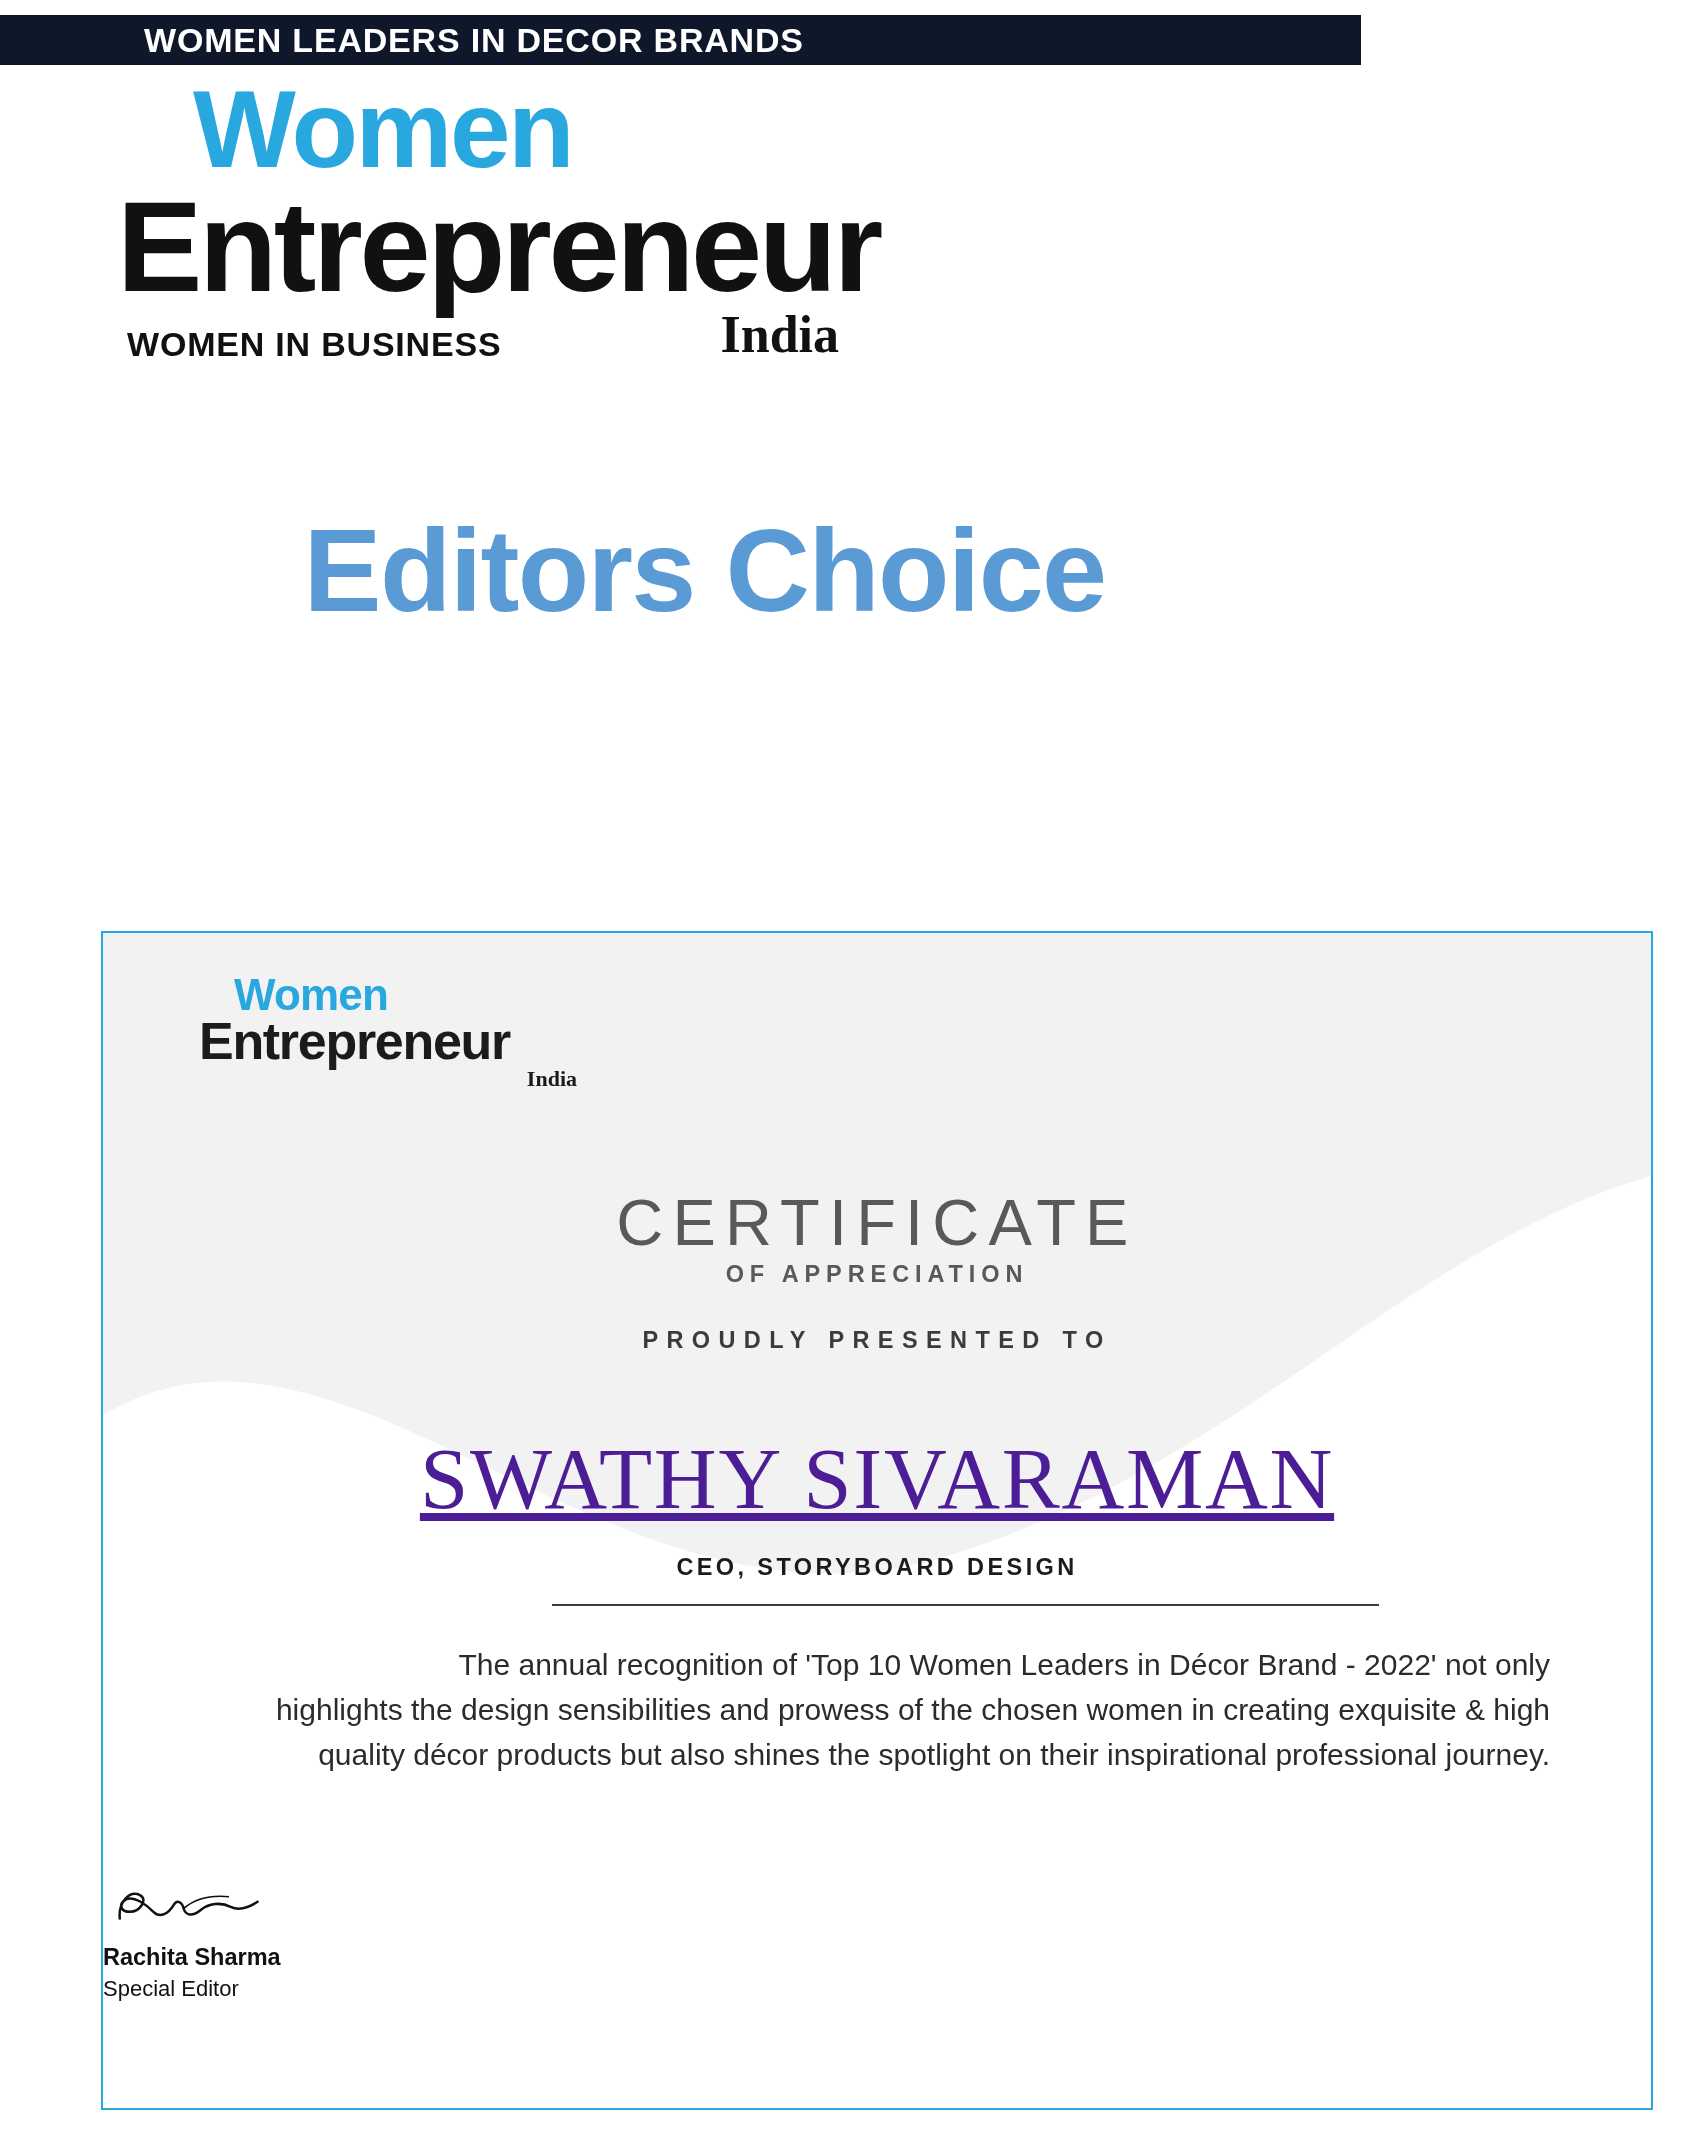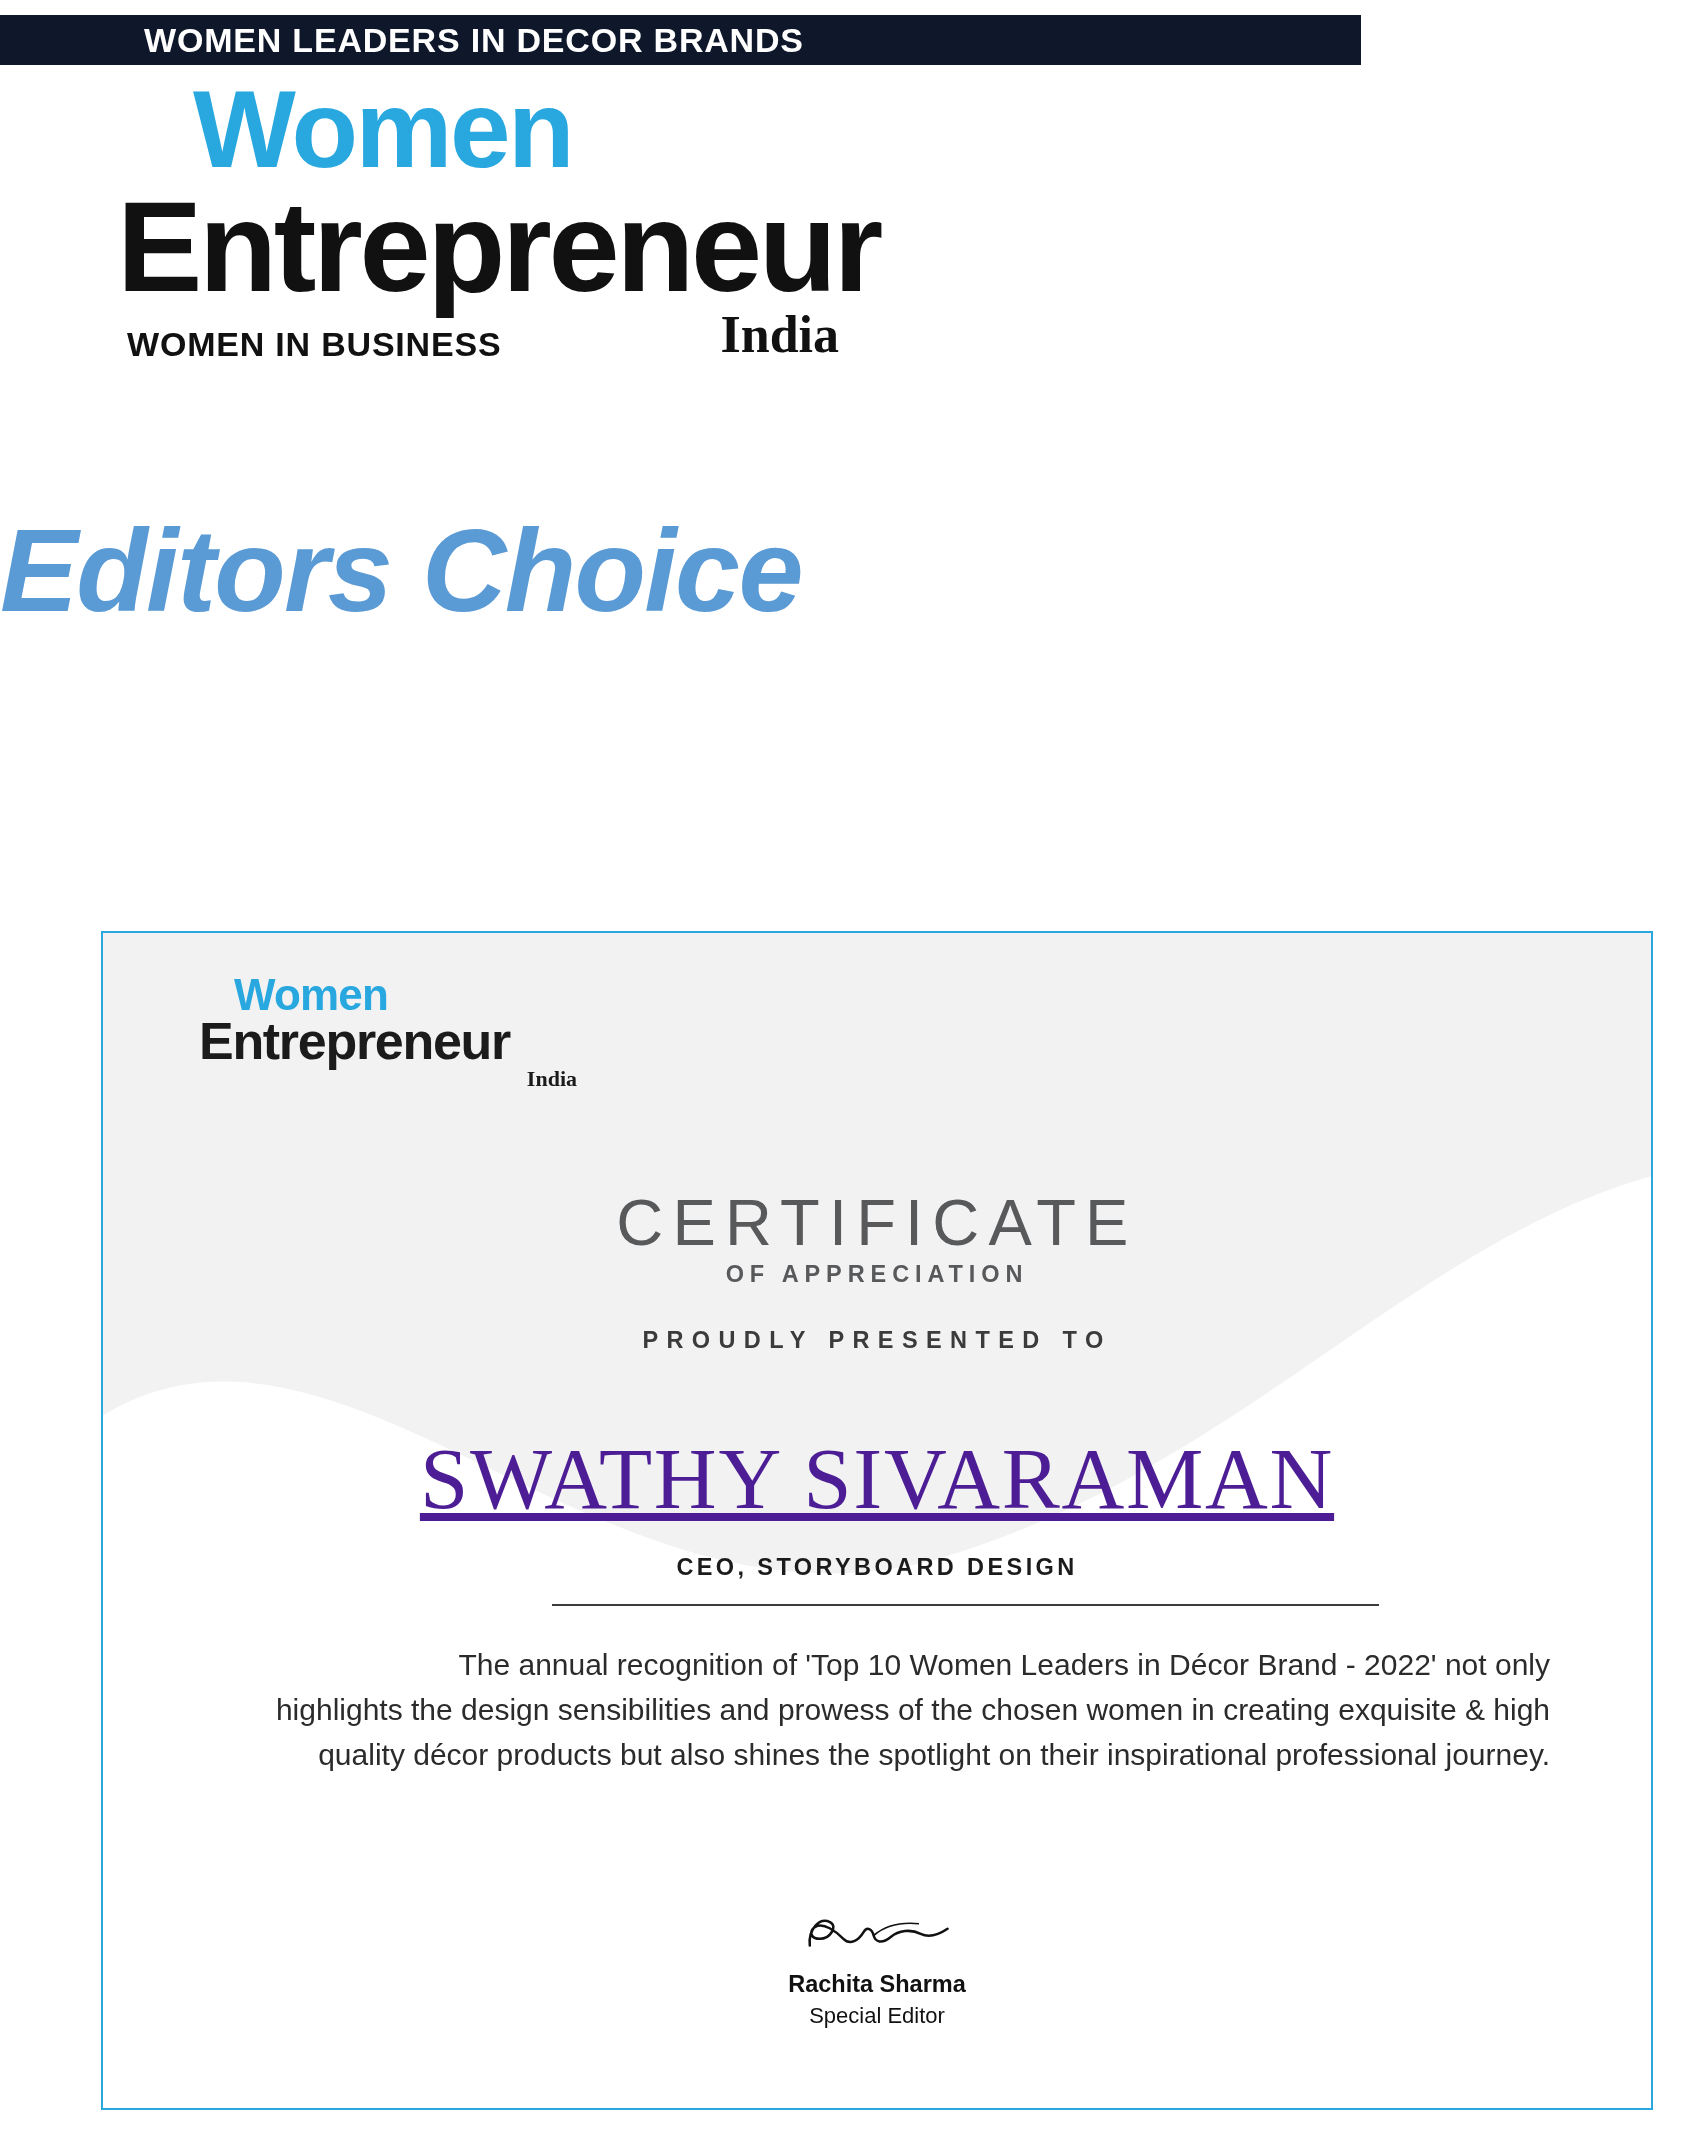"Editors Choice" .editors-choice { font-style: italic -> none; padding-left: none -> 24px; text-align: none -> center }
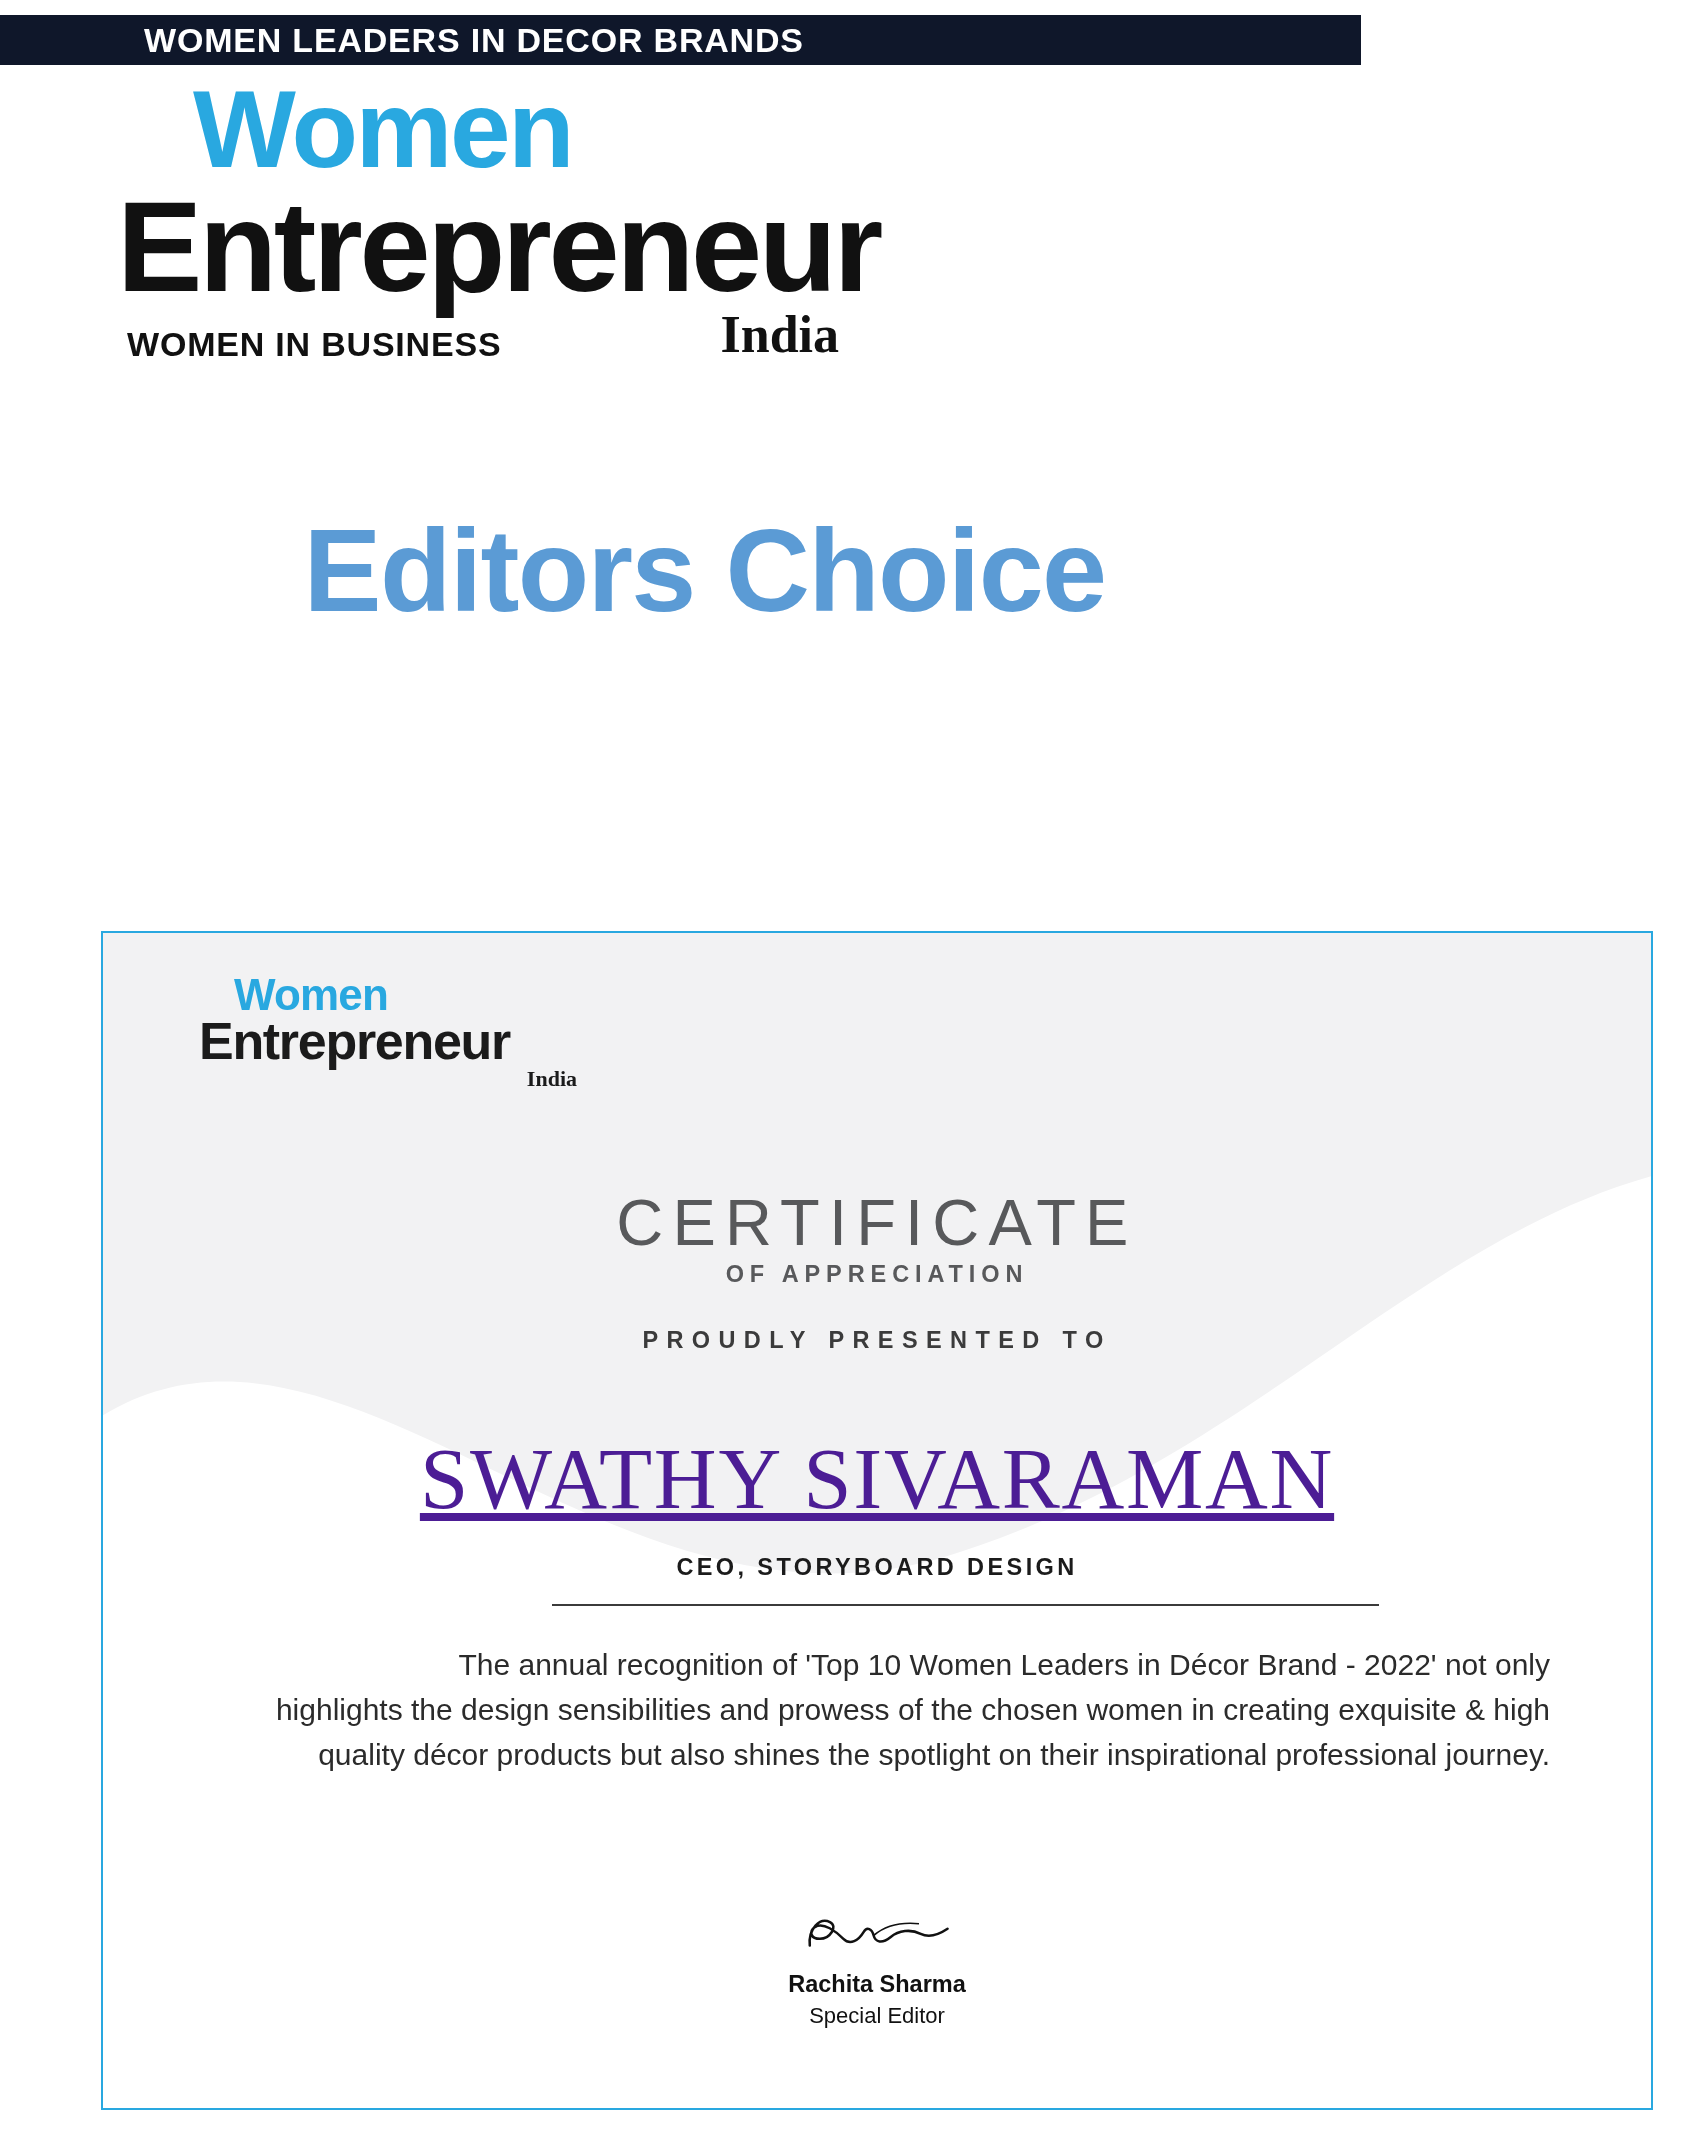"Rachita Sharma" .signature-block { text-align: center -> left; top: 973px -> 946px }
